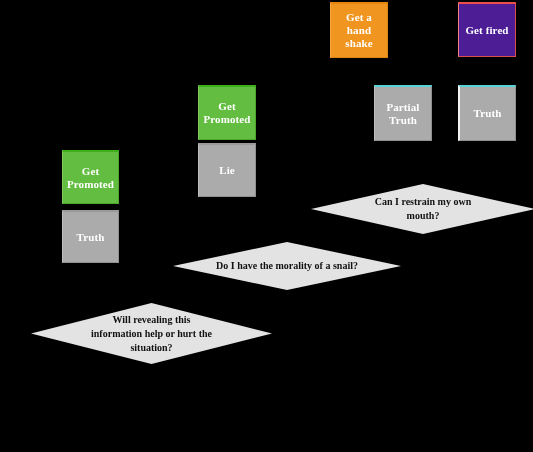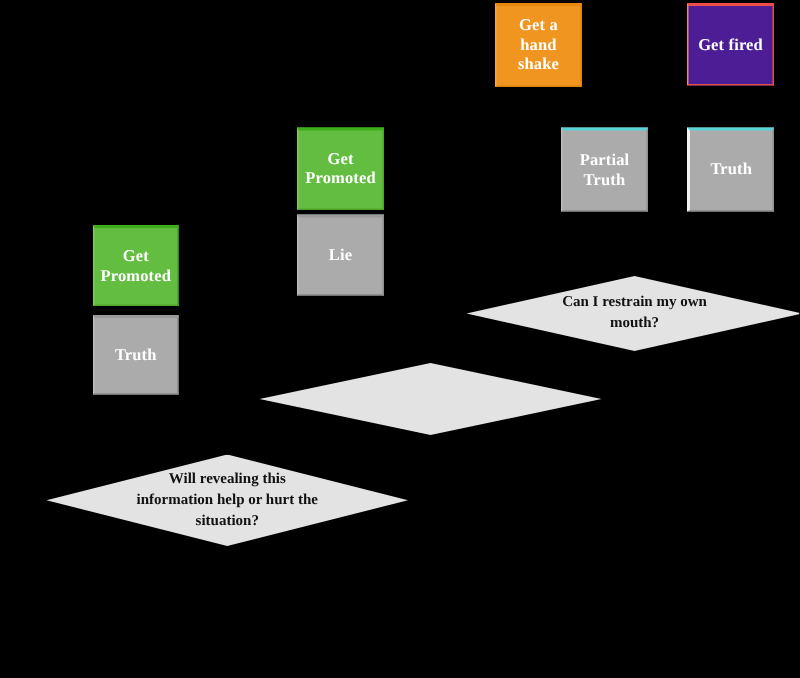"Do I have the morality" span.dtext { html: none -> <span>Do I have the morality of a snail?</span> }
